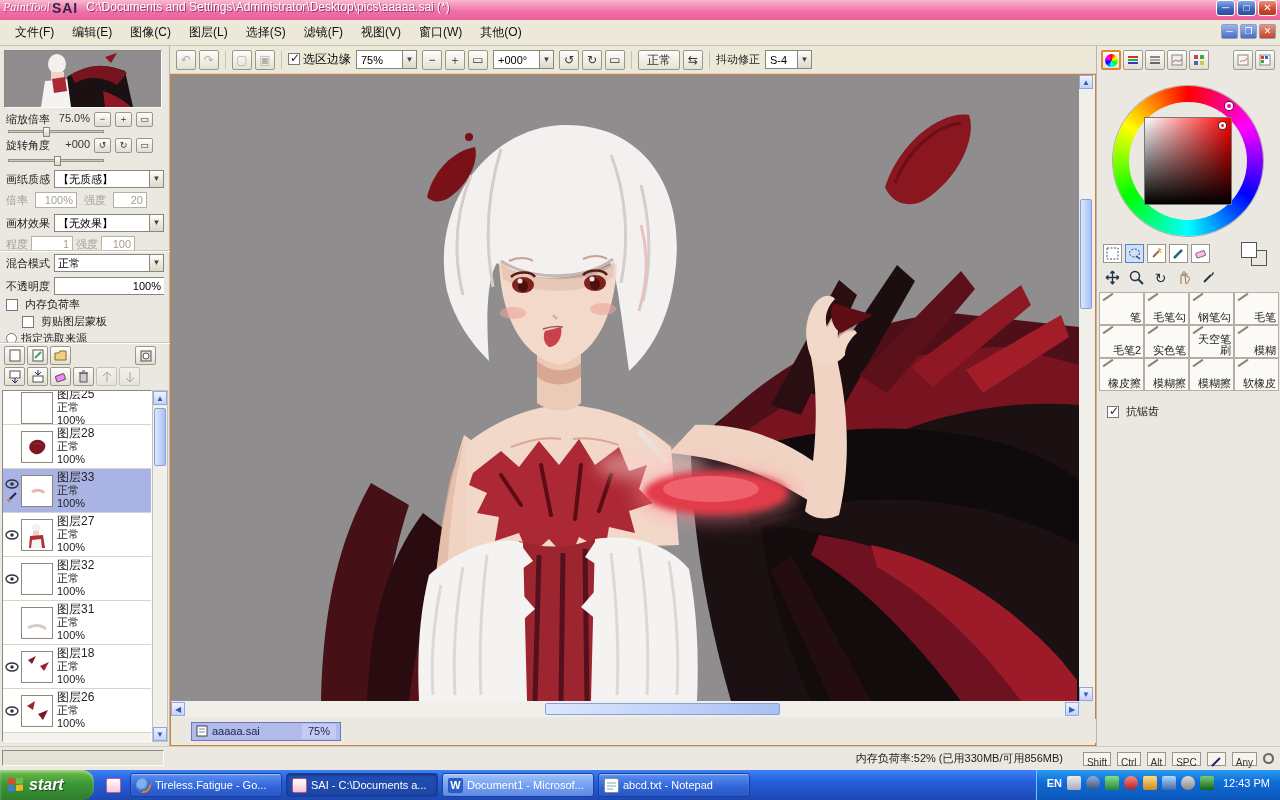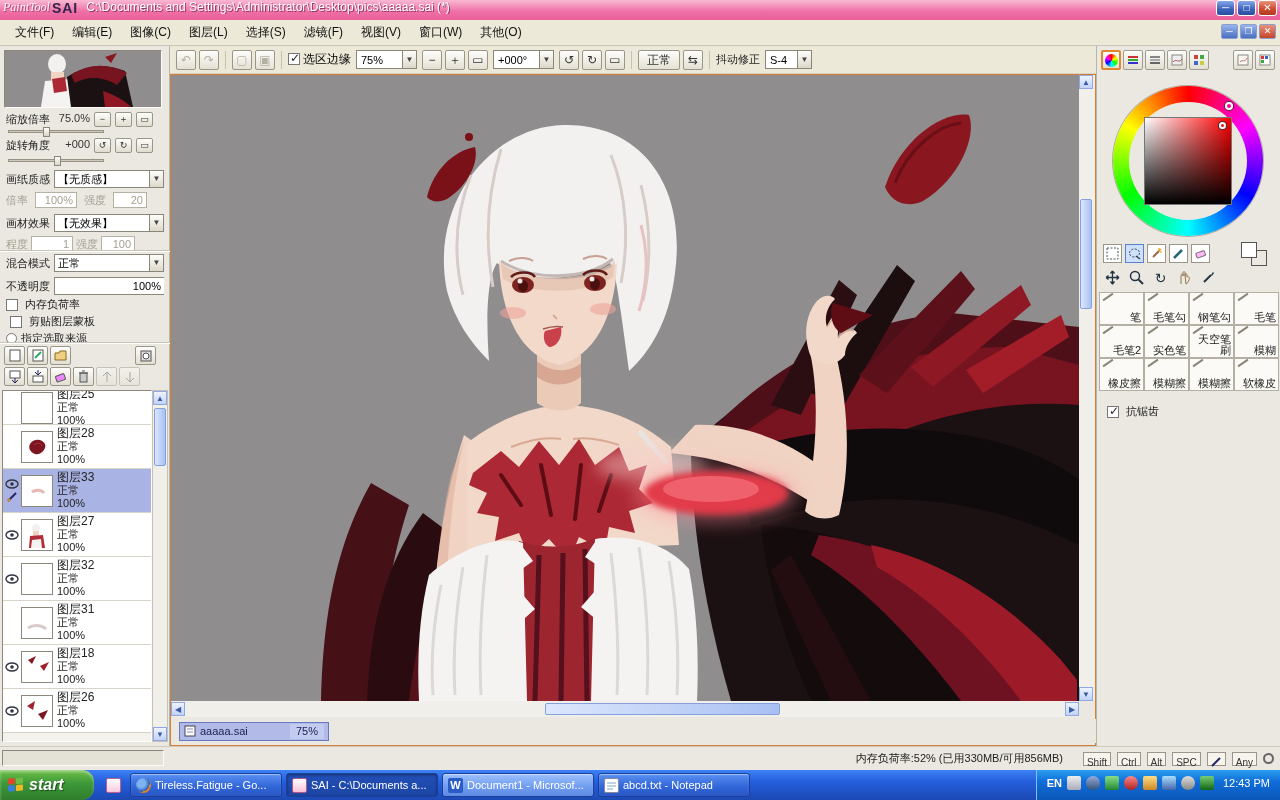"剪贴图层蒙板" div.chk-row { margin-left: 4px -> 16px }
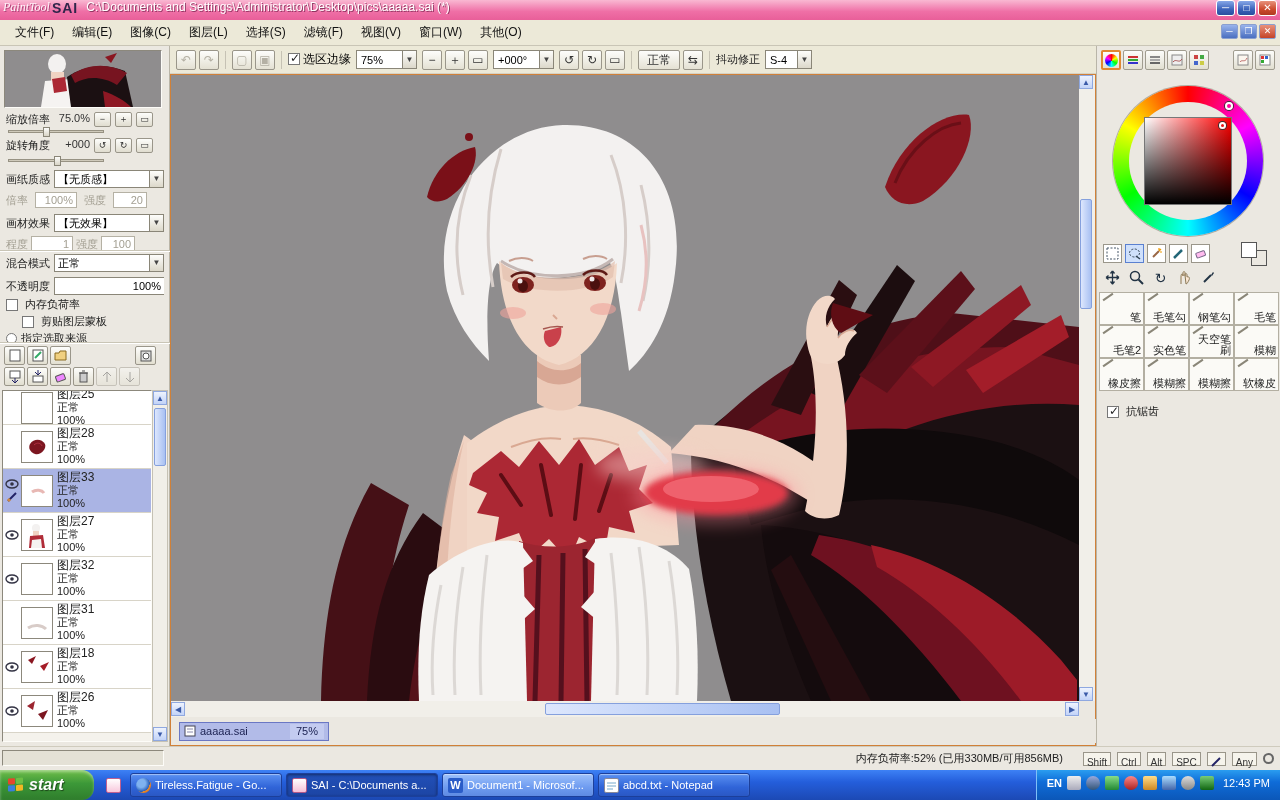"aaaaa.sai" #tabbar { padding-left: 8px -> 20px }
